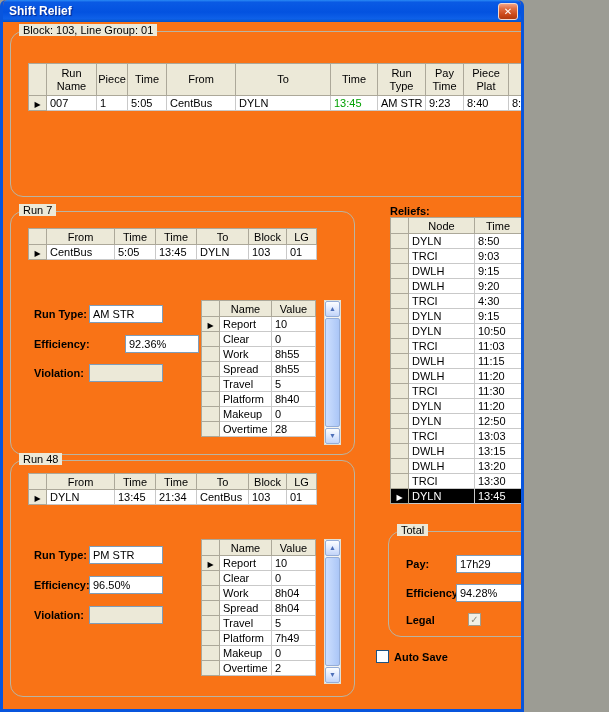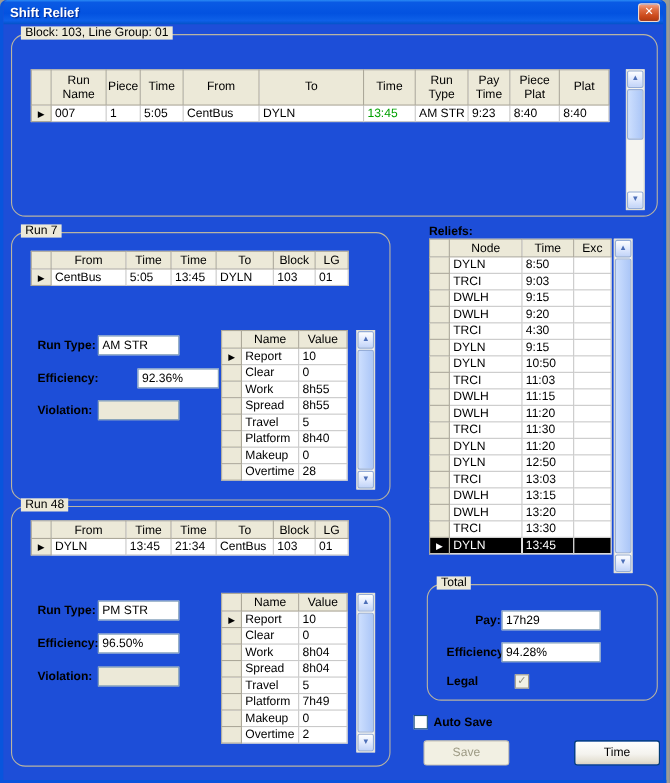"Shift Relief" .window { background: #1d4ed8 -> #f97316; width: 606px -> 524px }
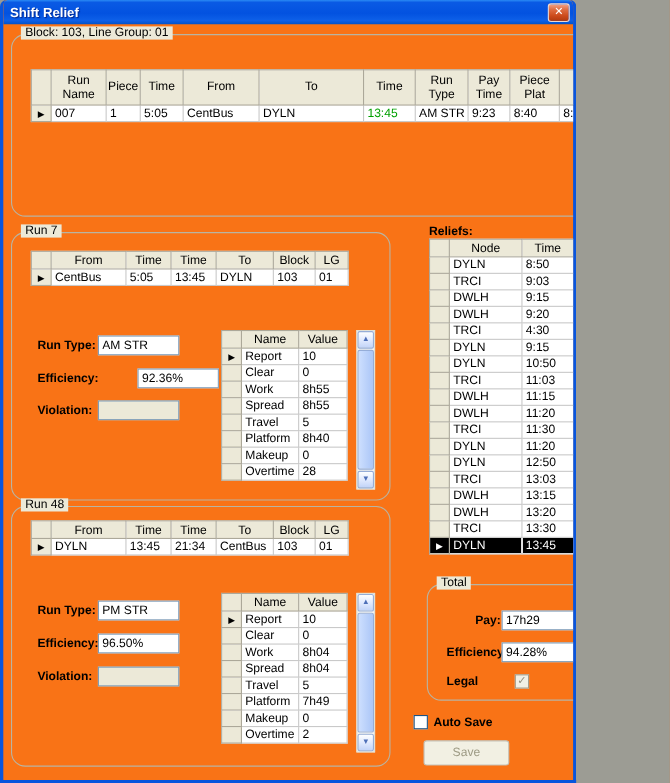"Pay:" span.flabel { margin-left: 26px -> none }
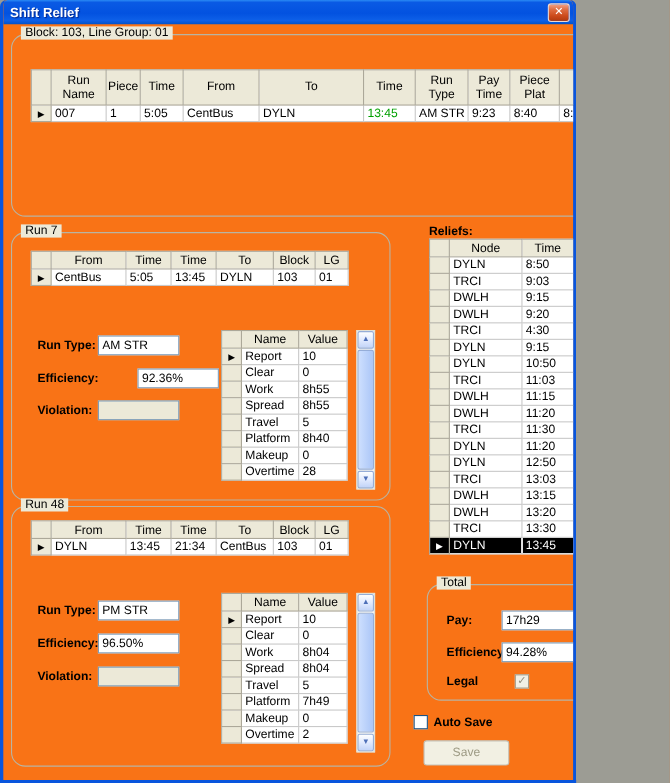"Save" div.btn { html: <div>Save</div> -> none }
